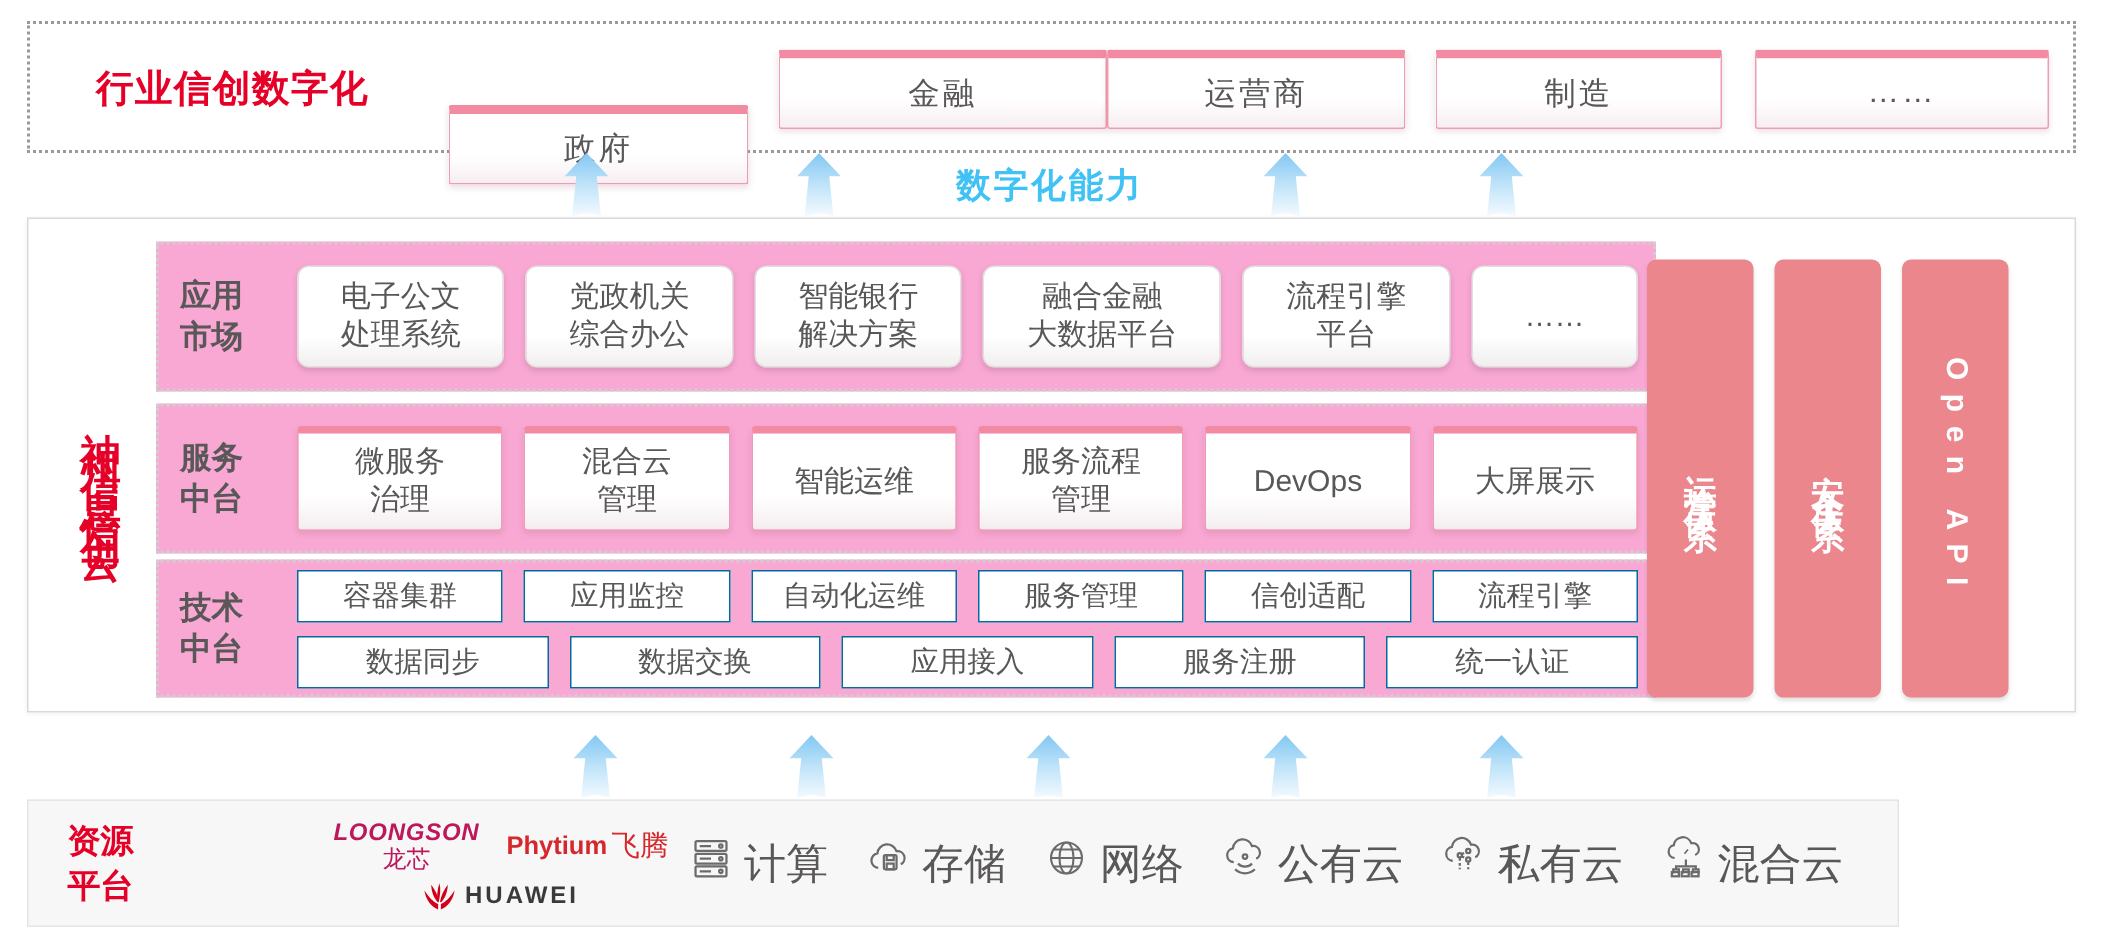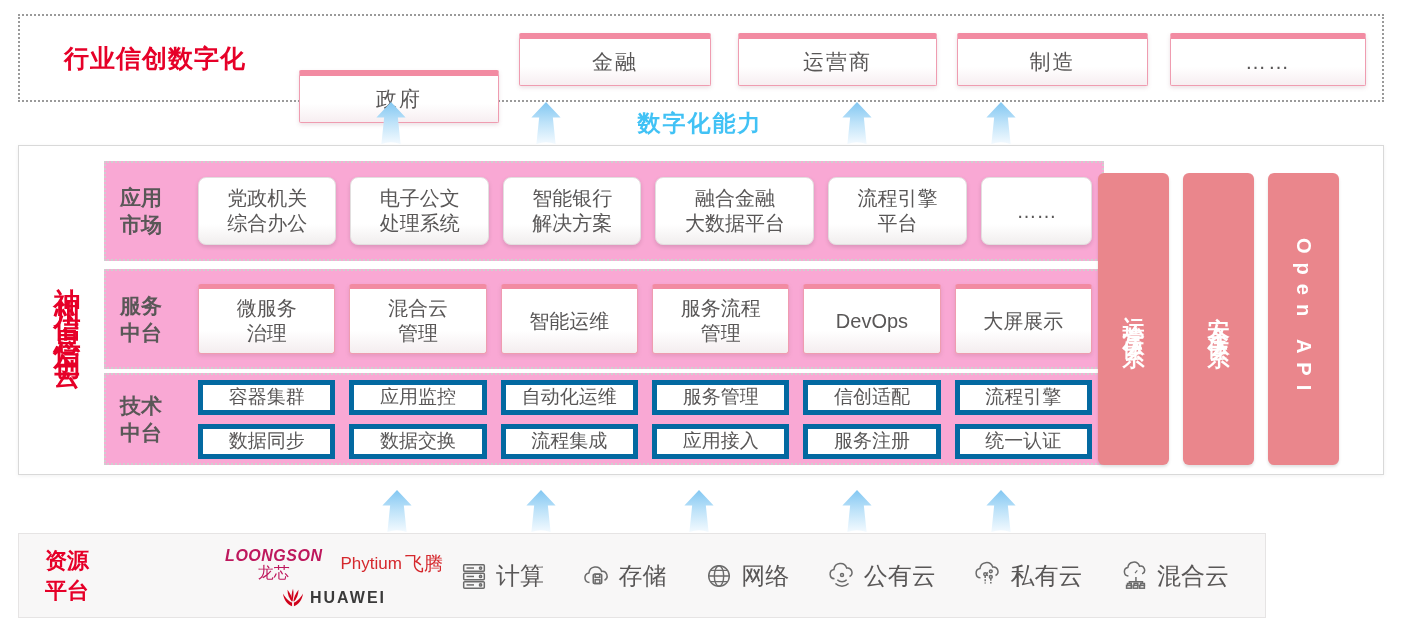"金融" div.abs { width: 192px -> 219px }
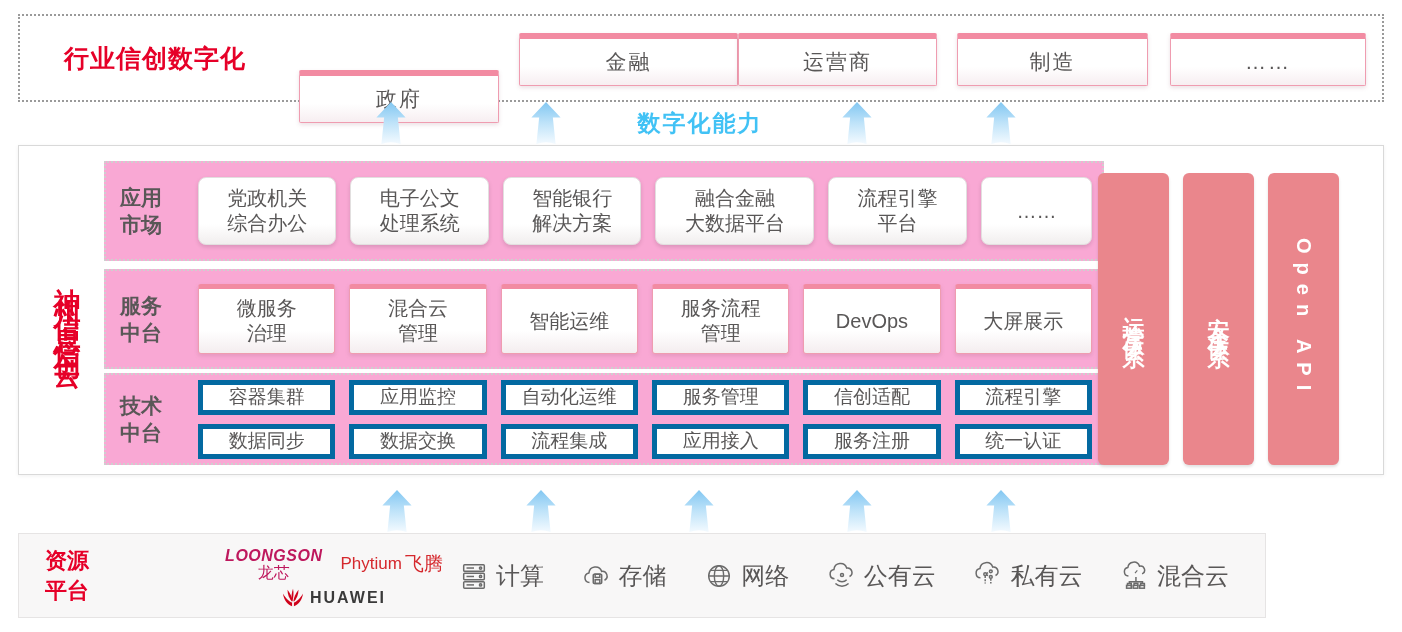"党政机关" div.app-box { order: before "电子公文" -> after "电子公文" }
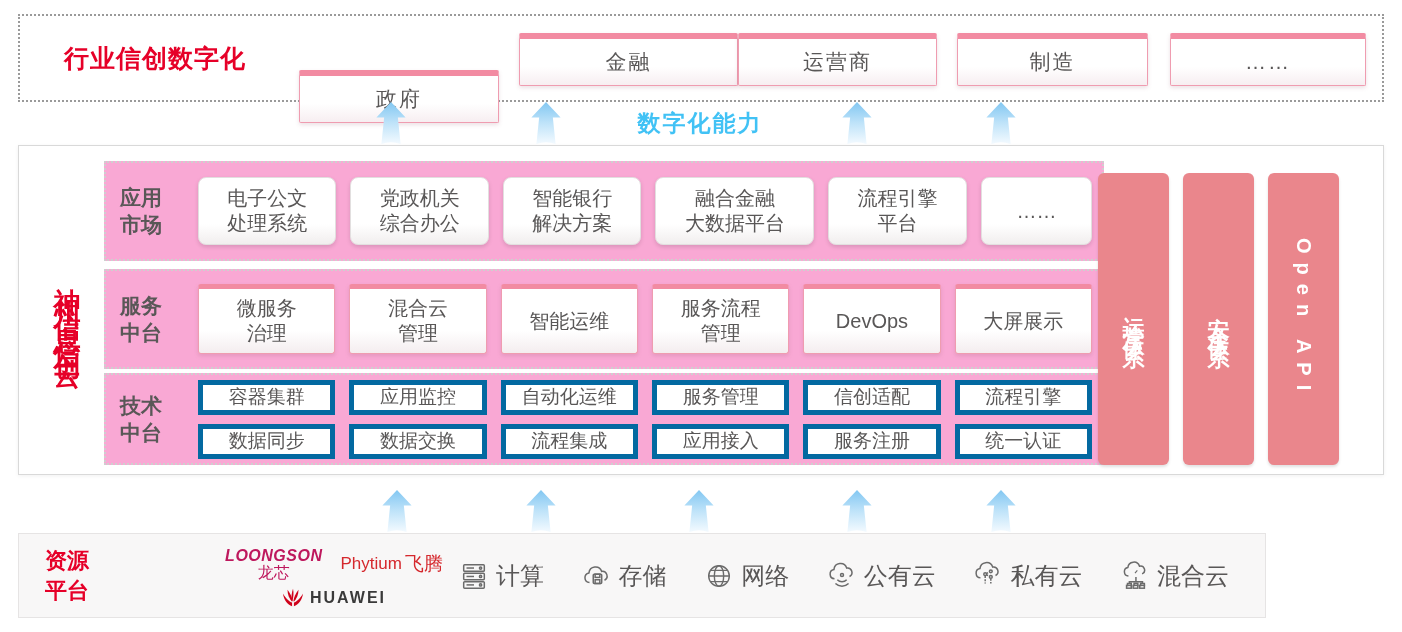"容器集群" .tech-box { border: 5px solid #0369a1 -> 1px solid #0369a1 }
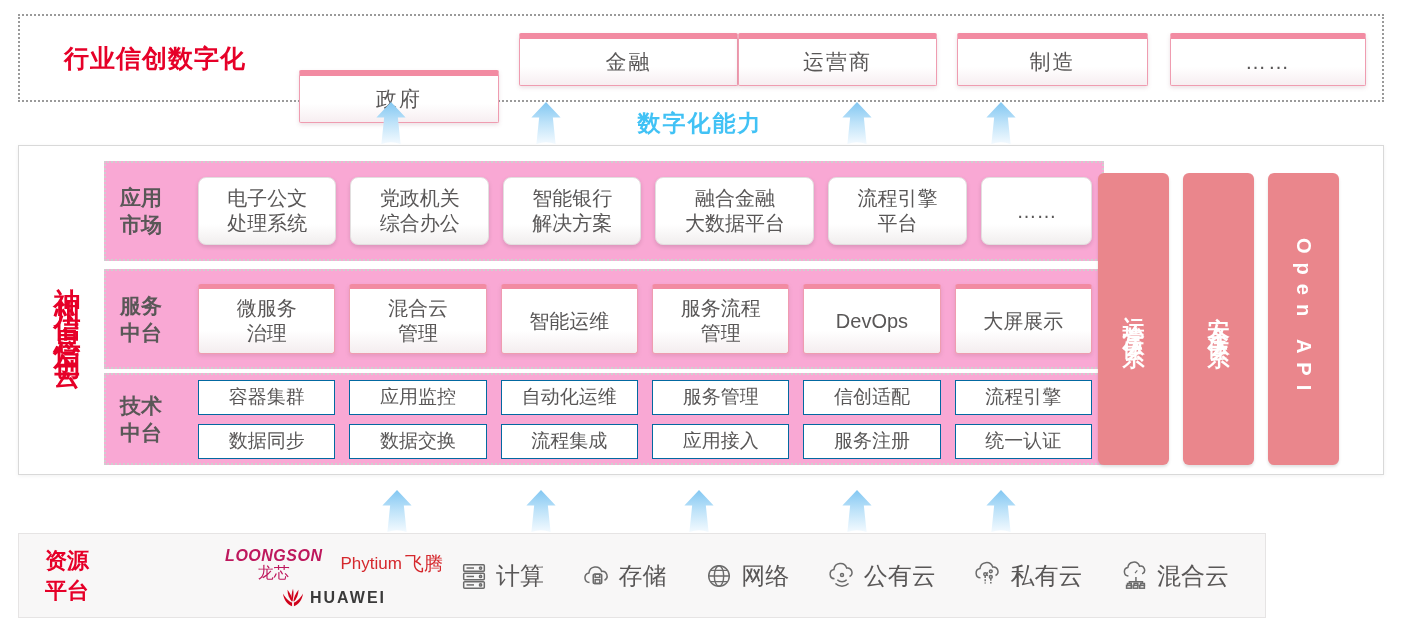"流程集成" div.tech-box { html: <div>流程集成</div> -> none }
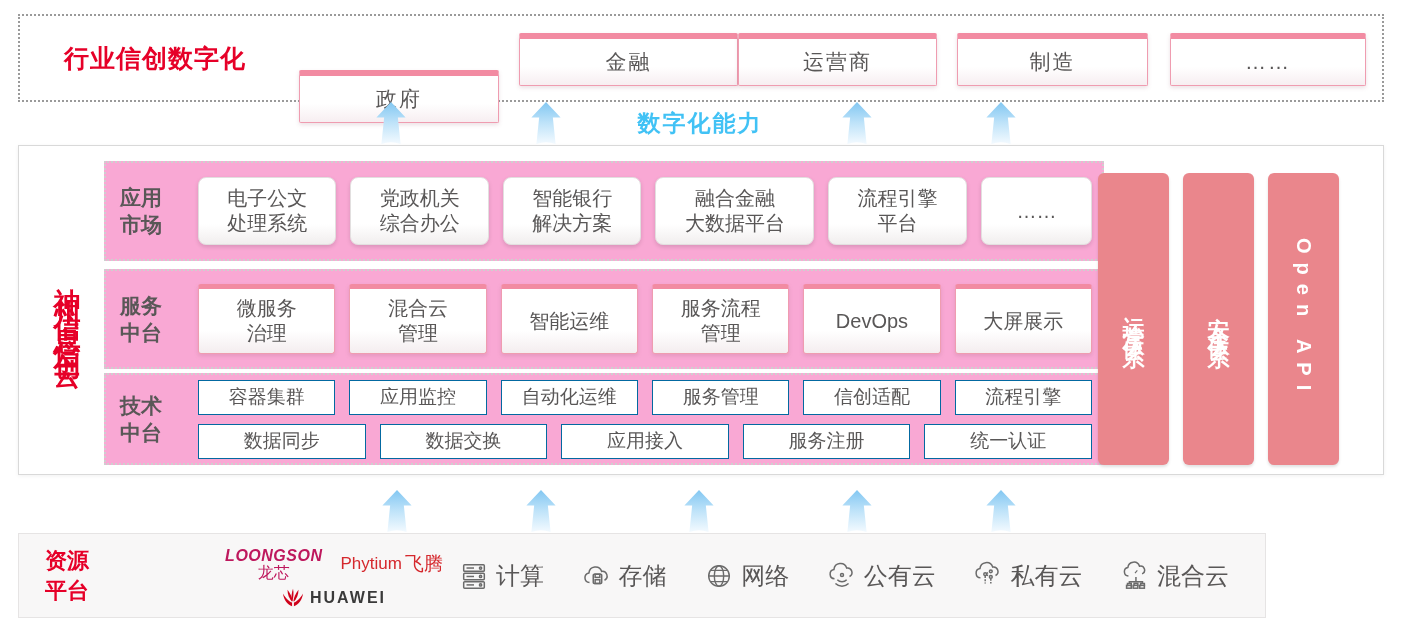"Phytium" .phytium .en { font-weight: normal -> bold }
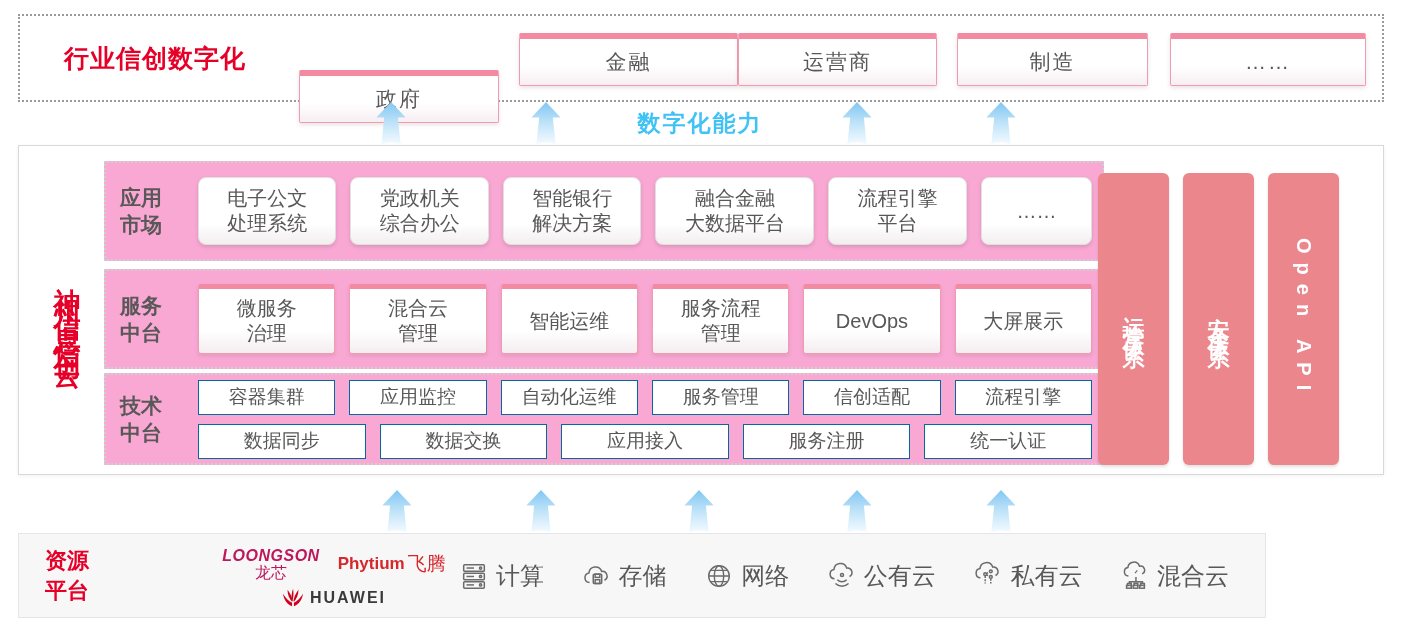"计算" .res-item { align-items: center -> flex-start; font-size: 24px -> 28px }
